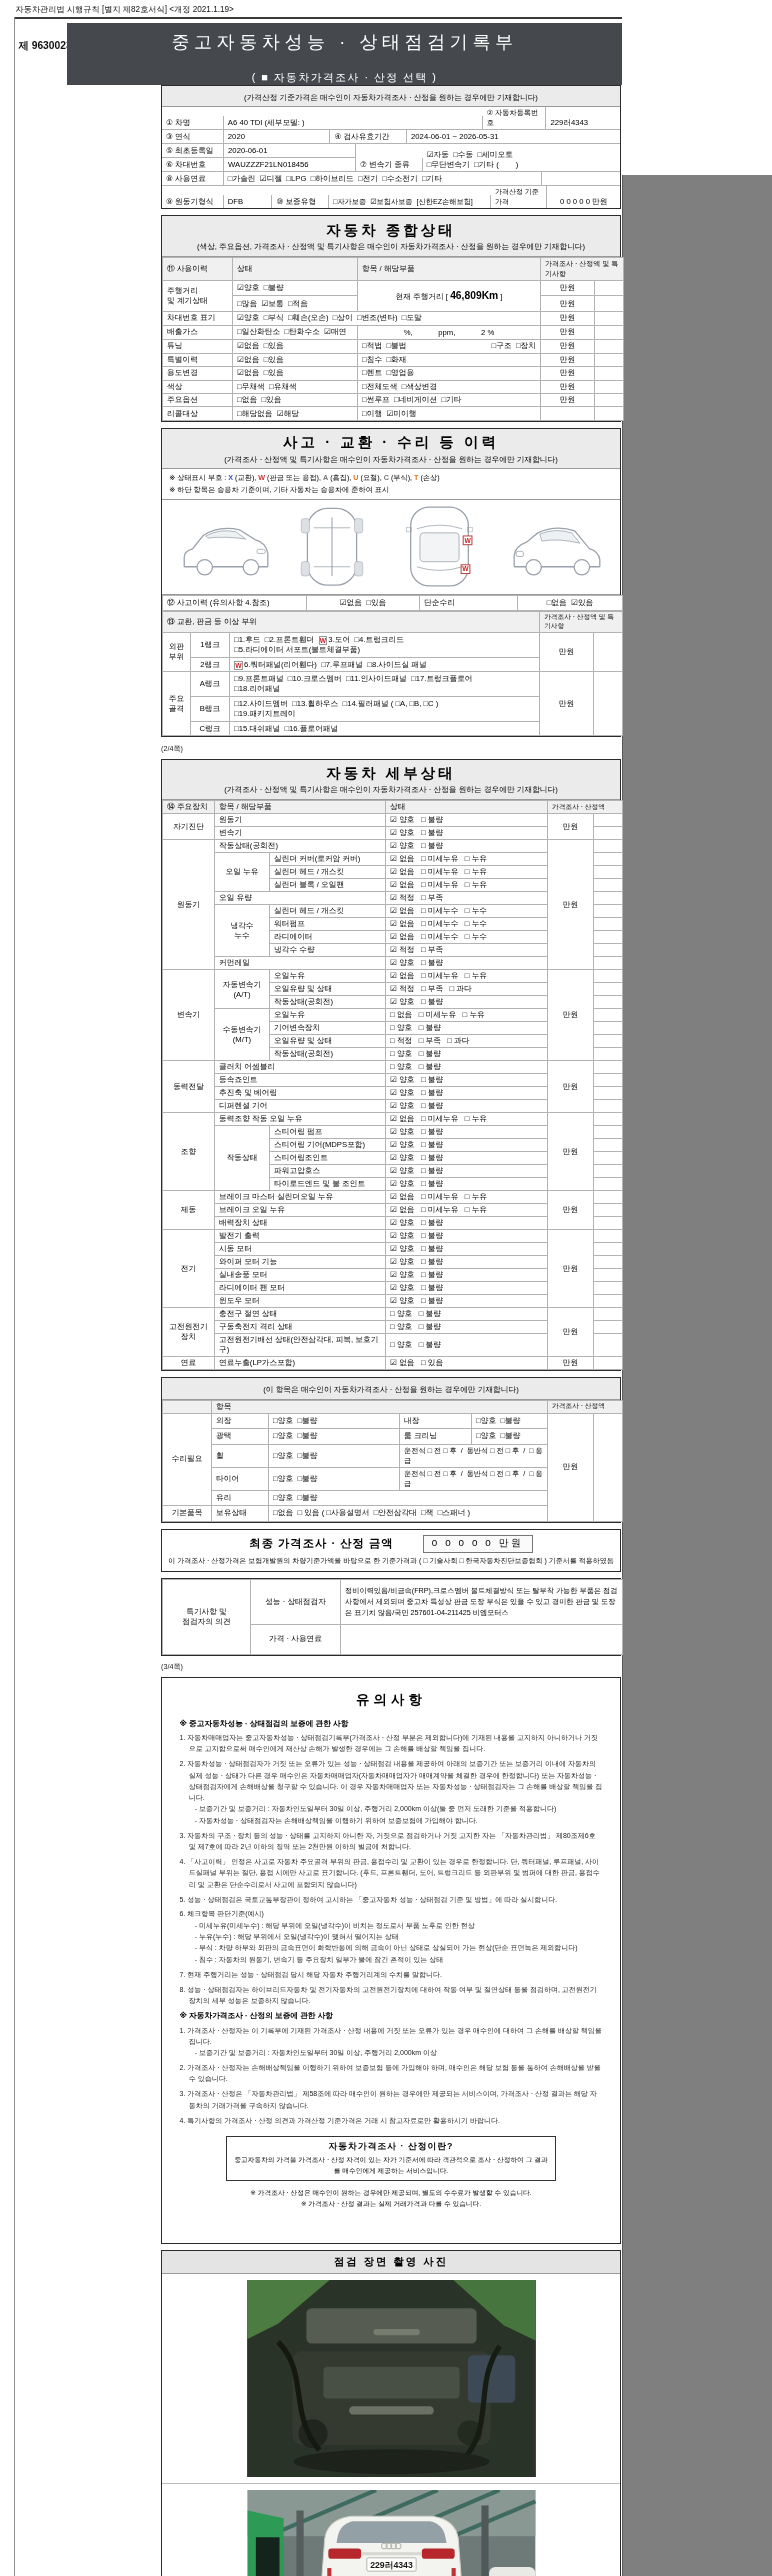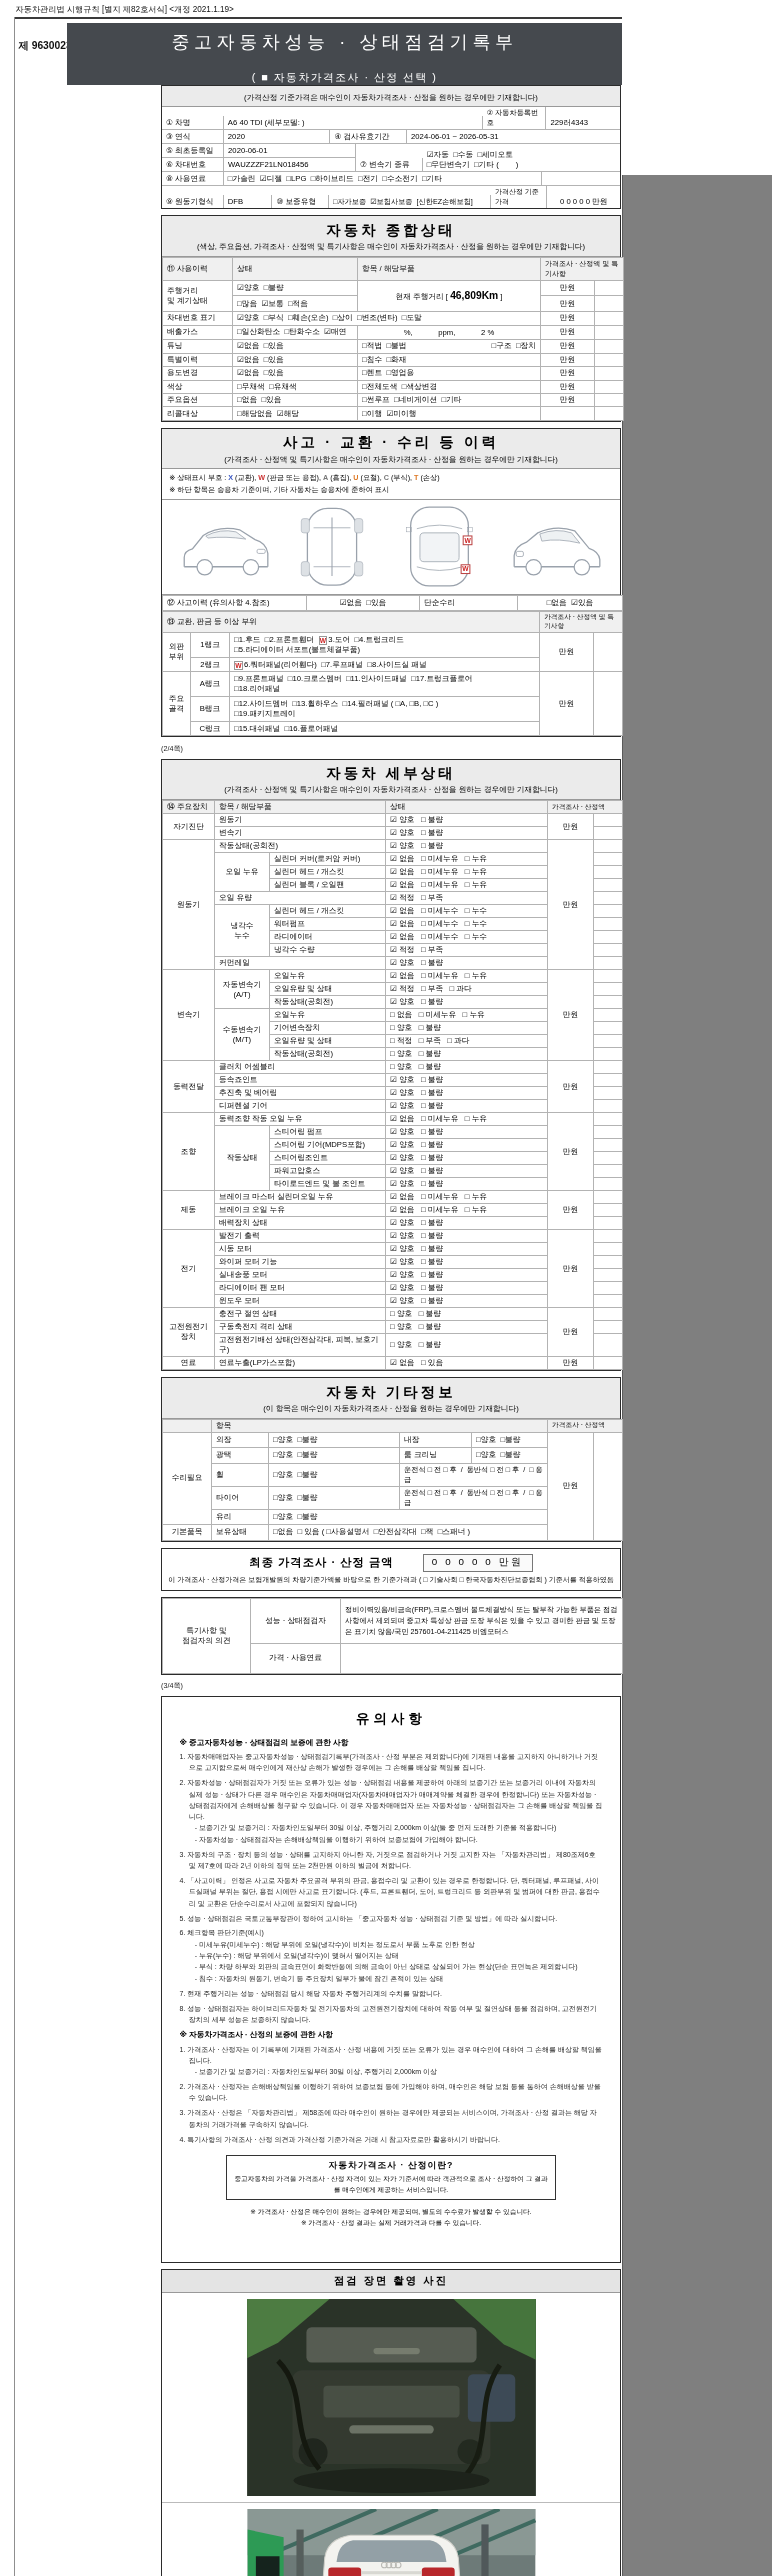"자동차 기타정보" div.stitle { html: <div>자동차 기타정보</div> -> none }
